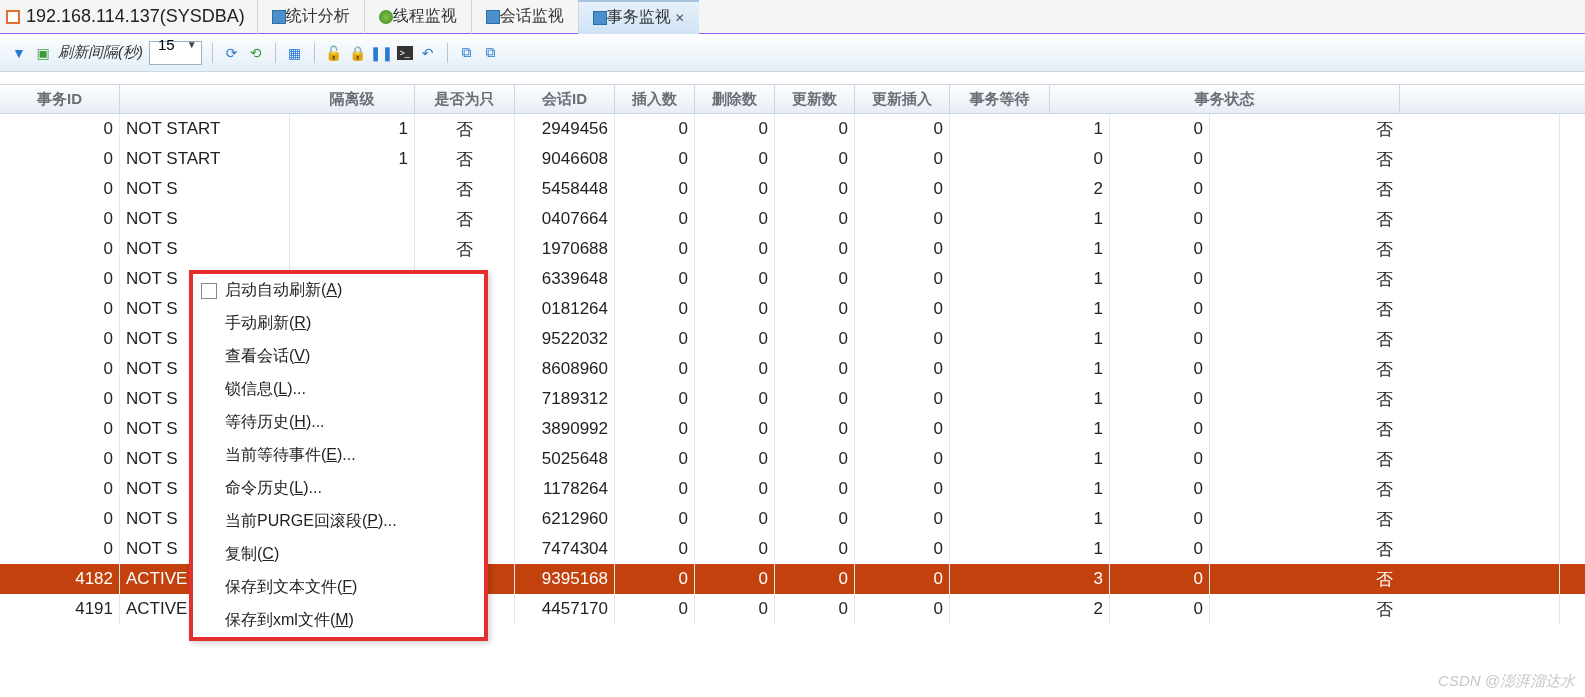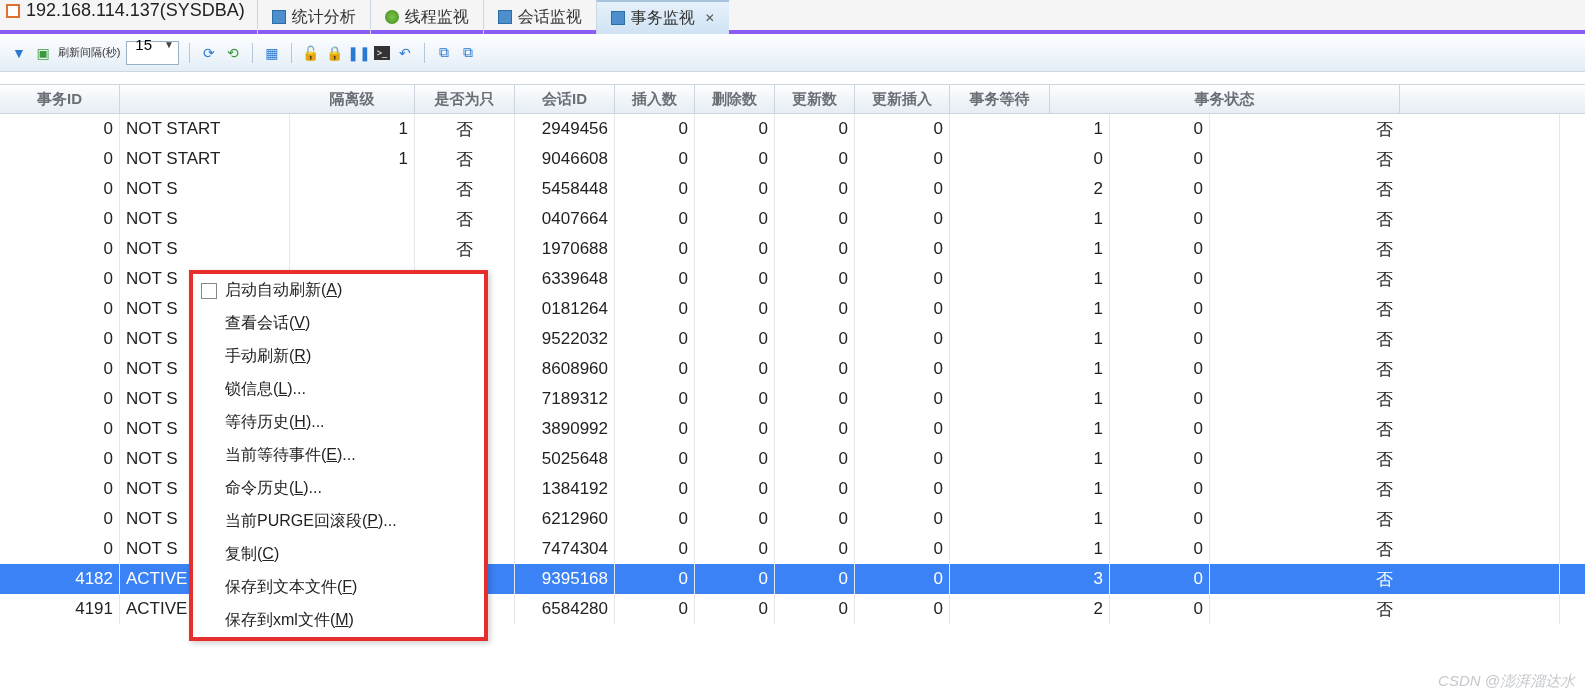"192.168.114.137(SYSDBA)" .top-tabs { align-items: flex-start -> center; border-bottom: 4px solid #8b5cf6 -> 1px solid #8b5cf6 }
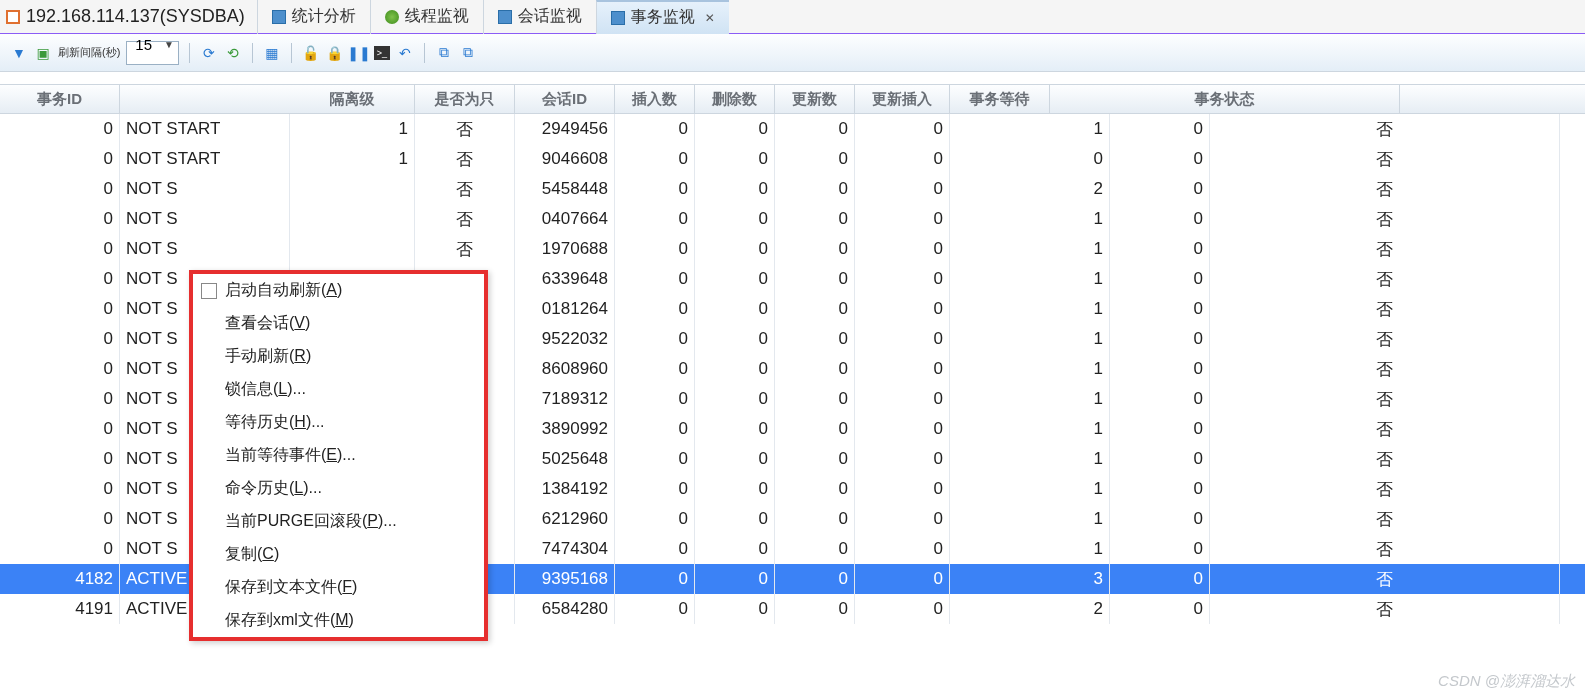"统计分析" .tab { gap: 6px -> none }
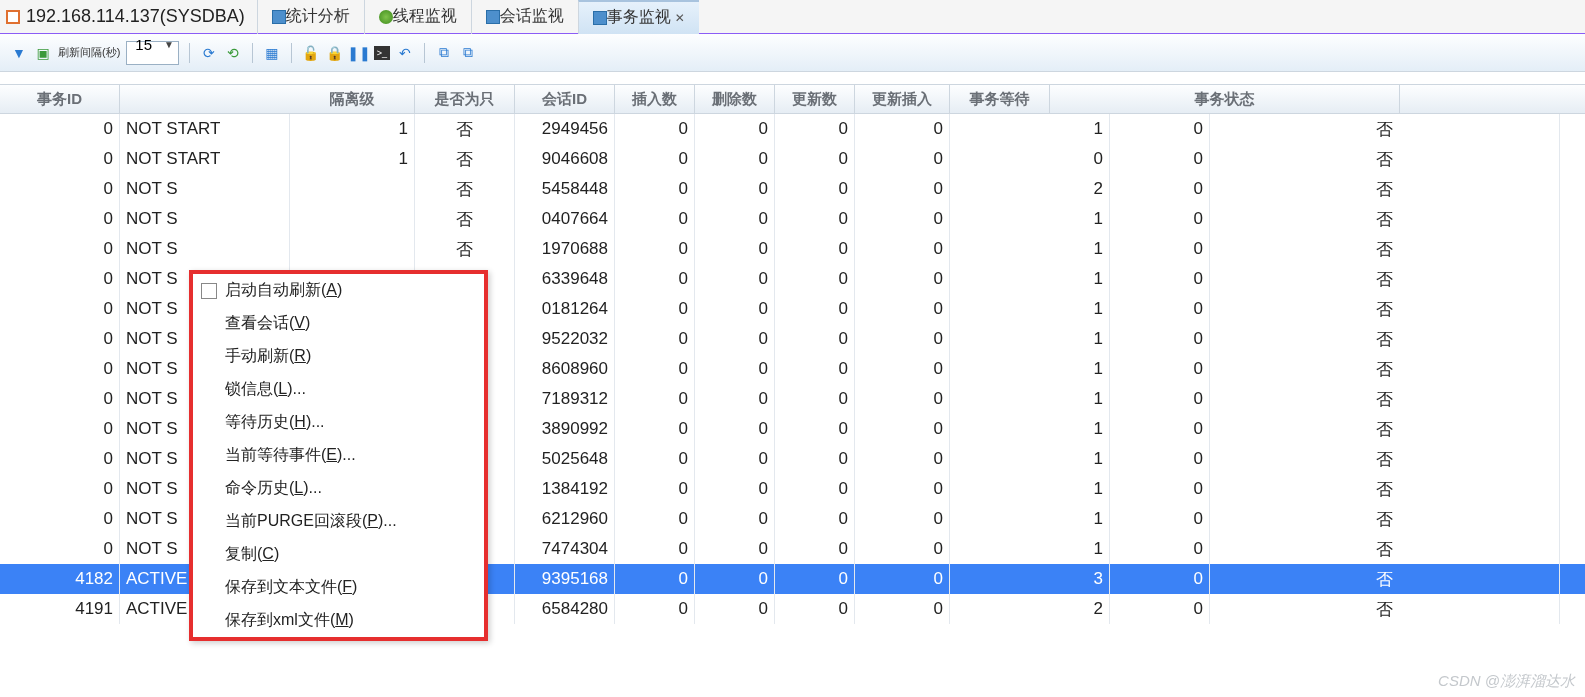"刷新间隔(秒)" .tb-label { font-size: 11px -> 15px; font-style: none -> italic }
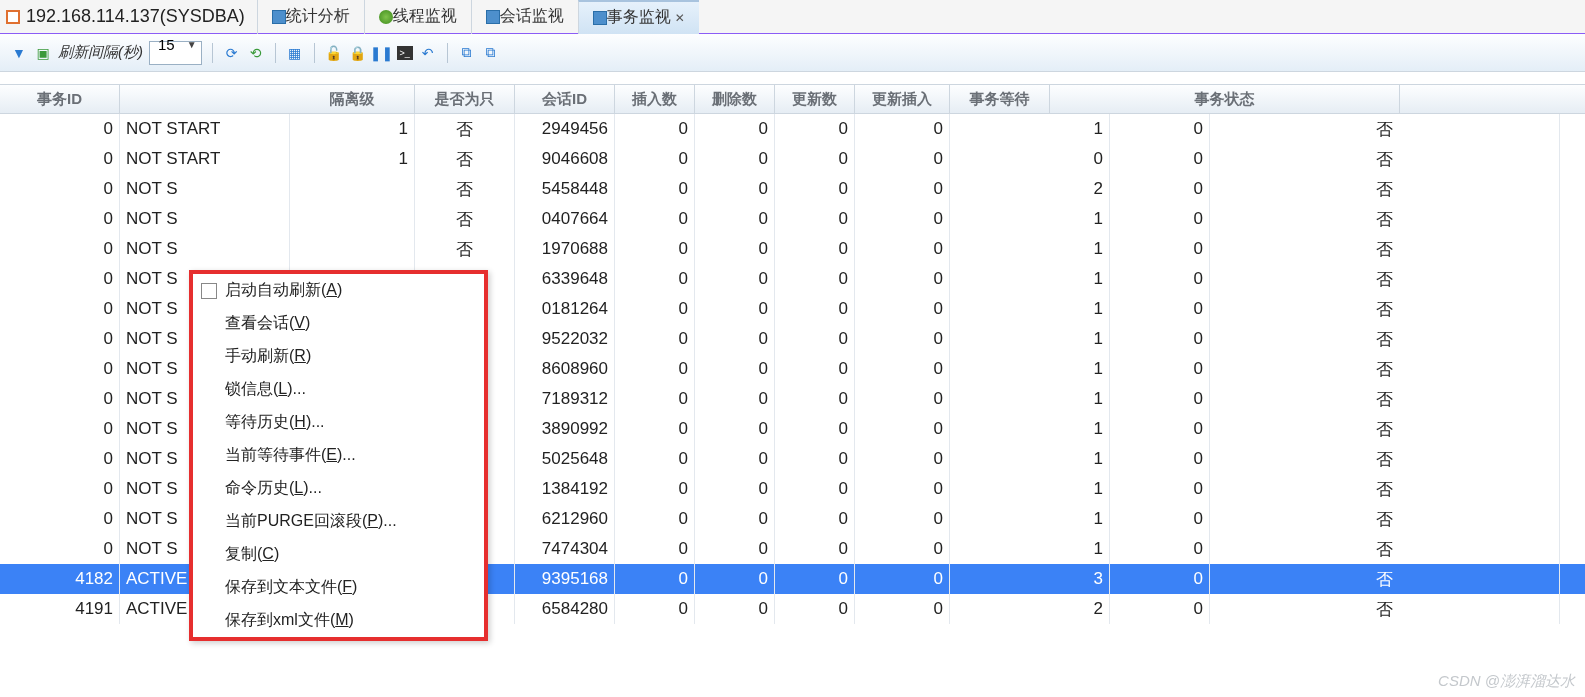"查看会话(V)" div.ctx-item { order: before "手动刷新(R)" -> after "手动刷新(R)" }
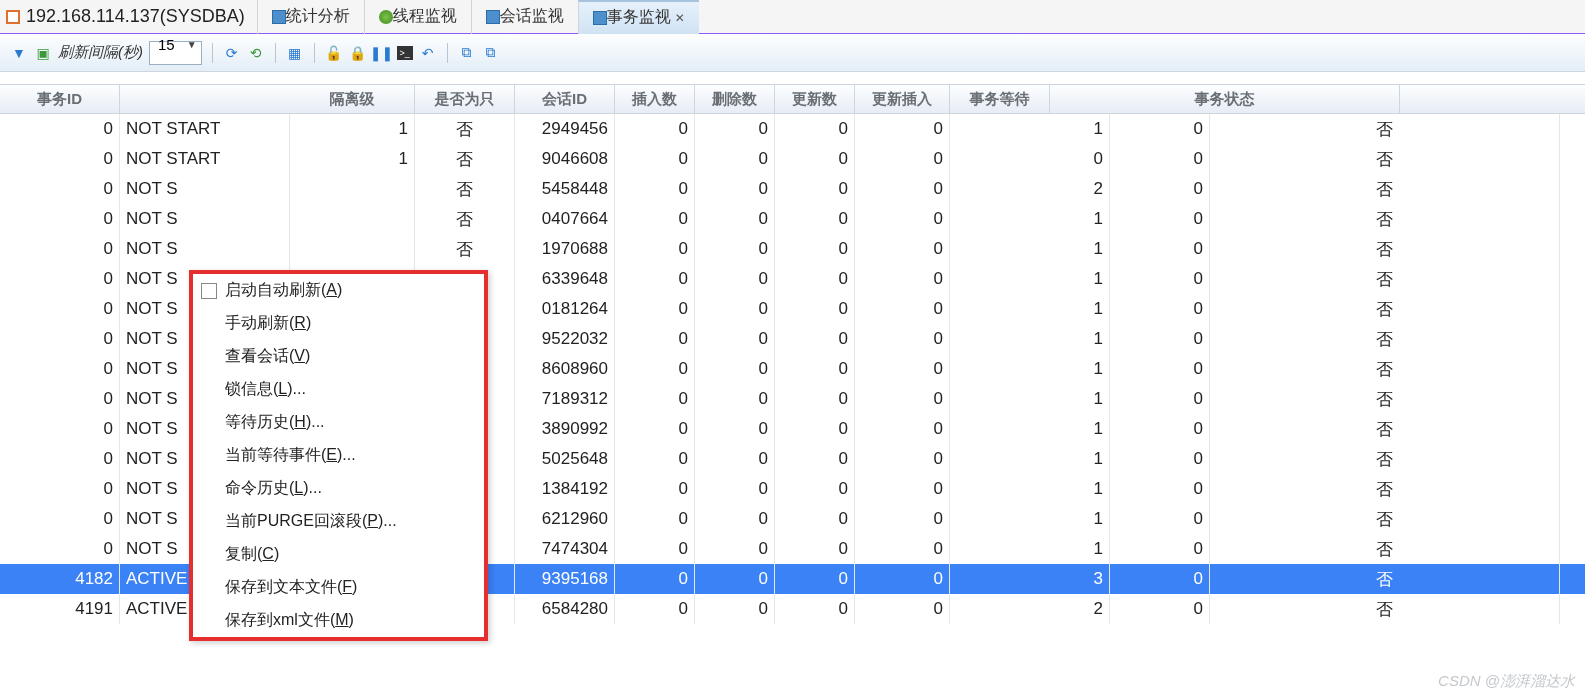"1384192" div.cell { text: 1384192 -> 1178264 }
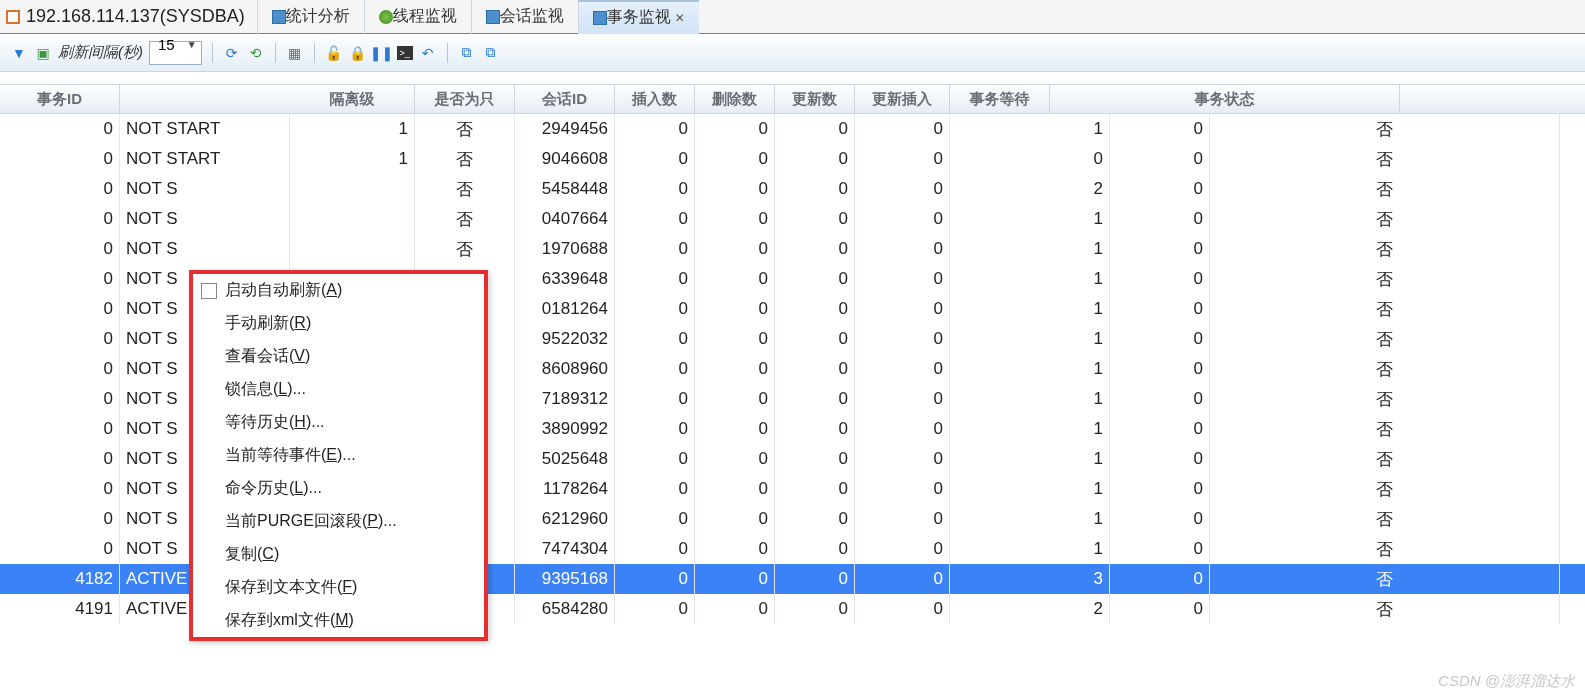"4182" .row.sel { background: #3b82f6 -> #c2410c }
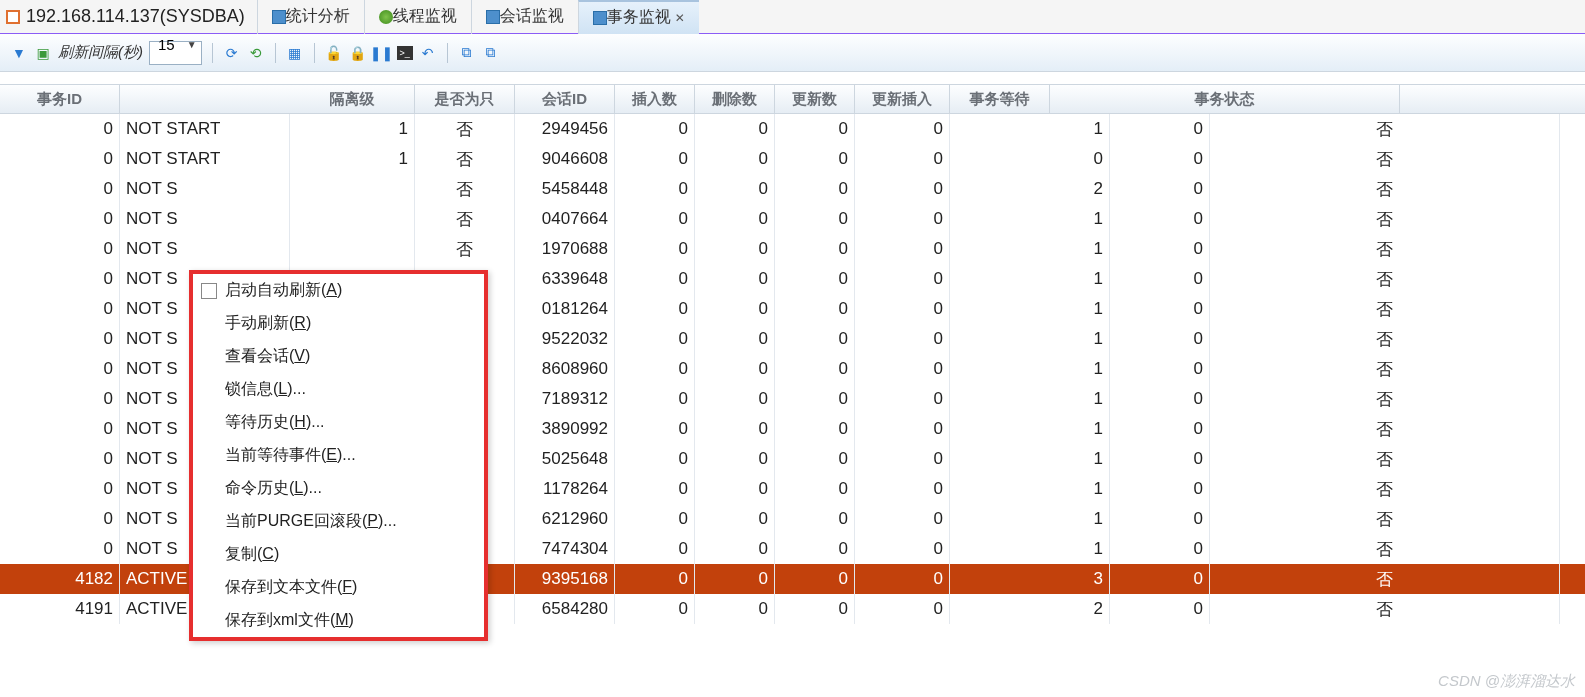"6584280" div.cell { text: 6584280 -> 4457170 }
